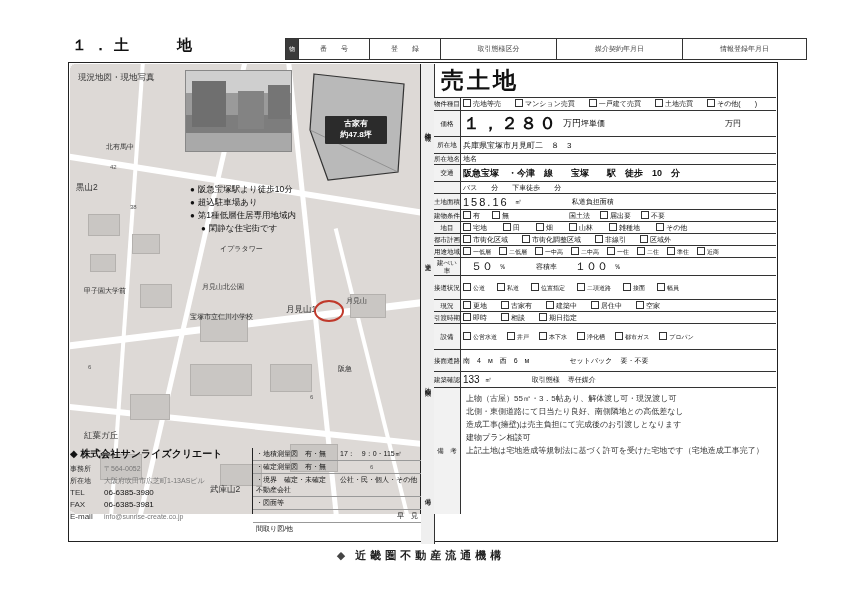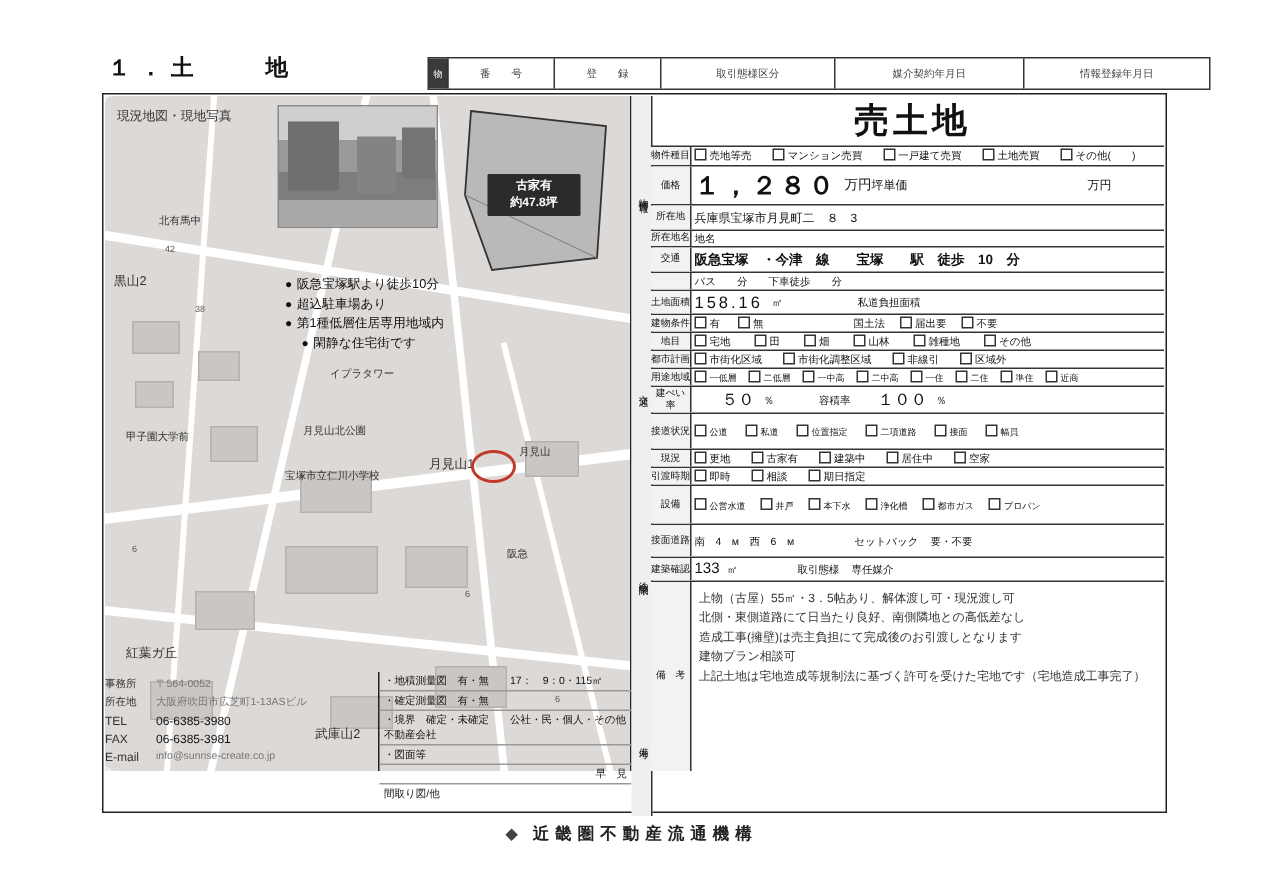"売土地" div.cnt { justify-content: center -> none }
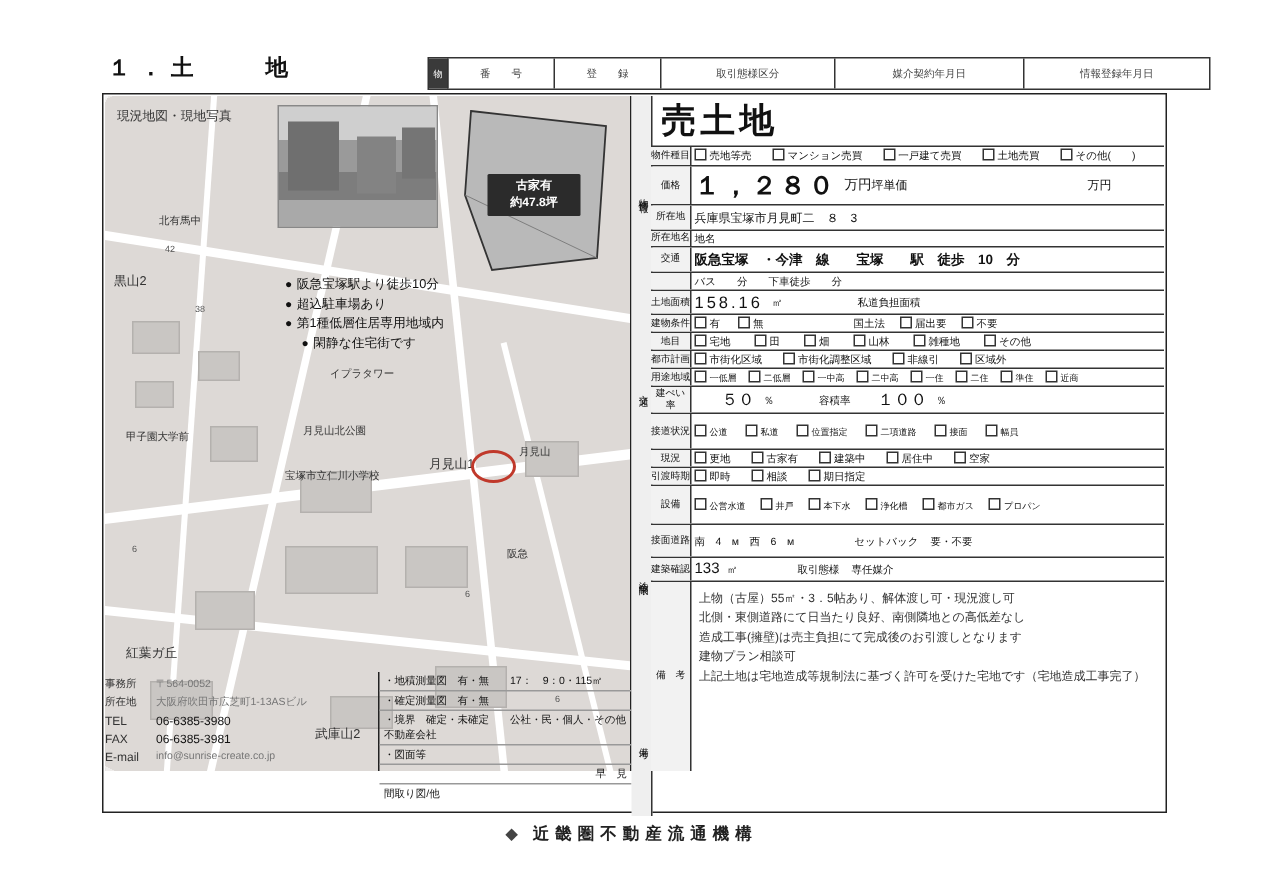"５０" span { margin-left: 18px -> 8px }
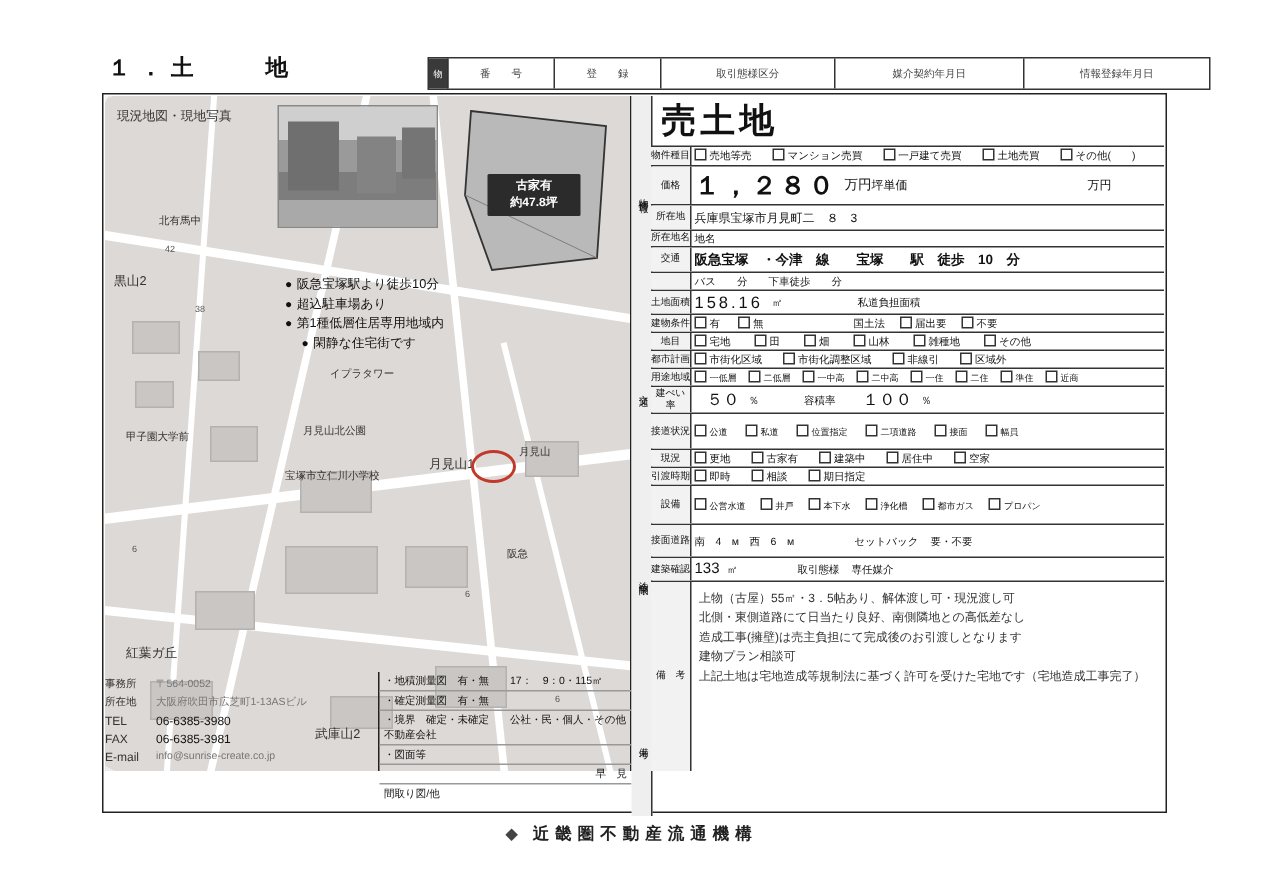"◆ 株式会社サンライズクリエート" div.cname { html: none -> <div>◆ <span>株式会社サンライズクリエート</span></div> }
